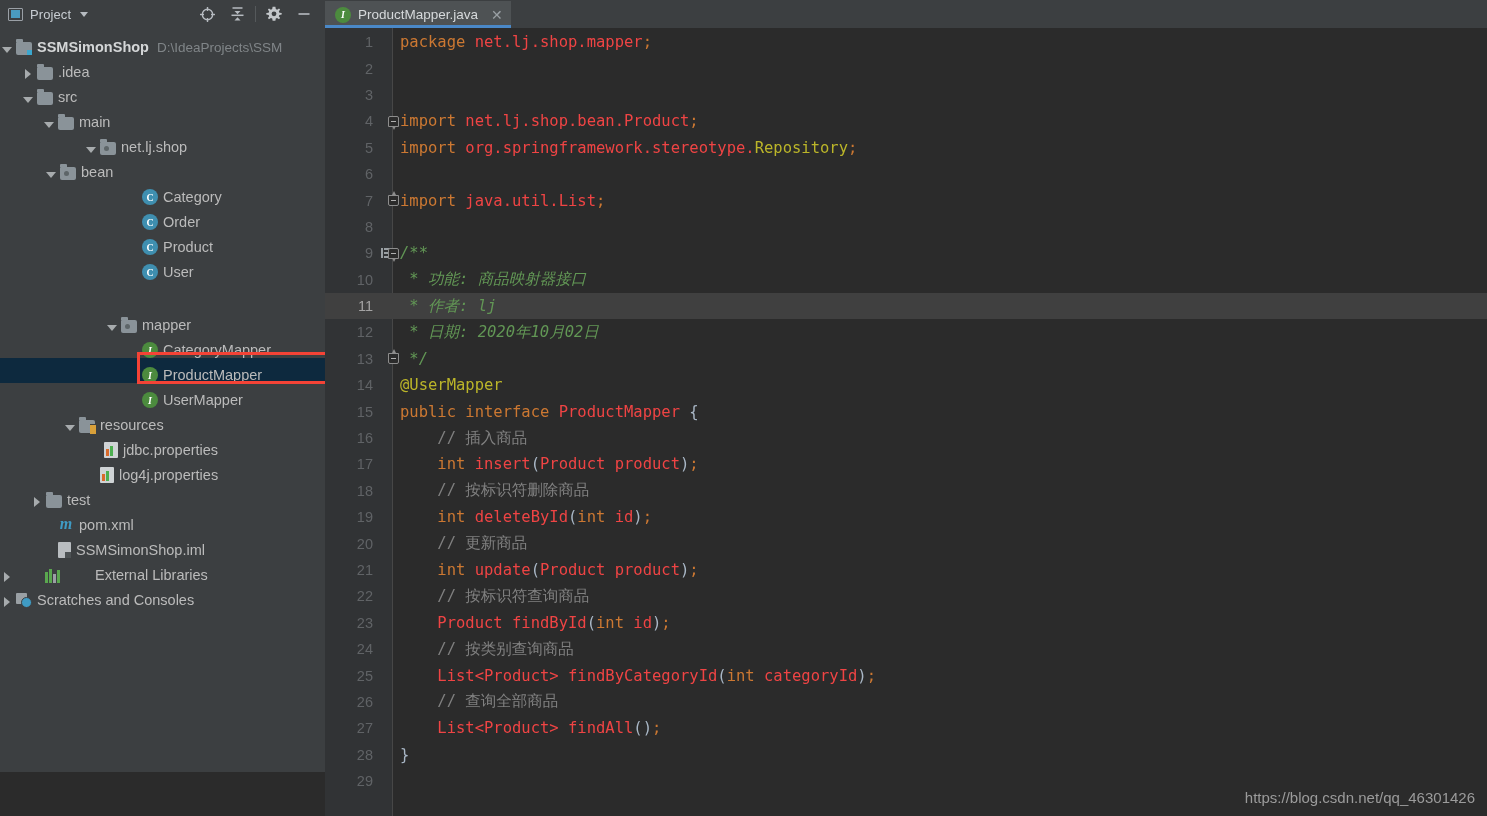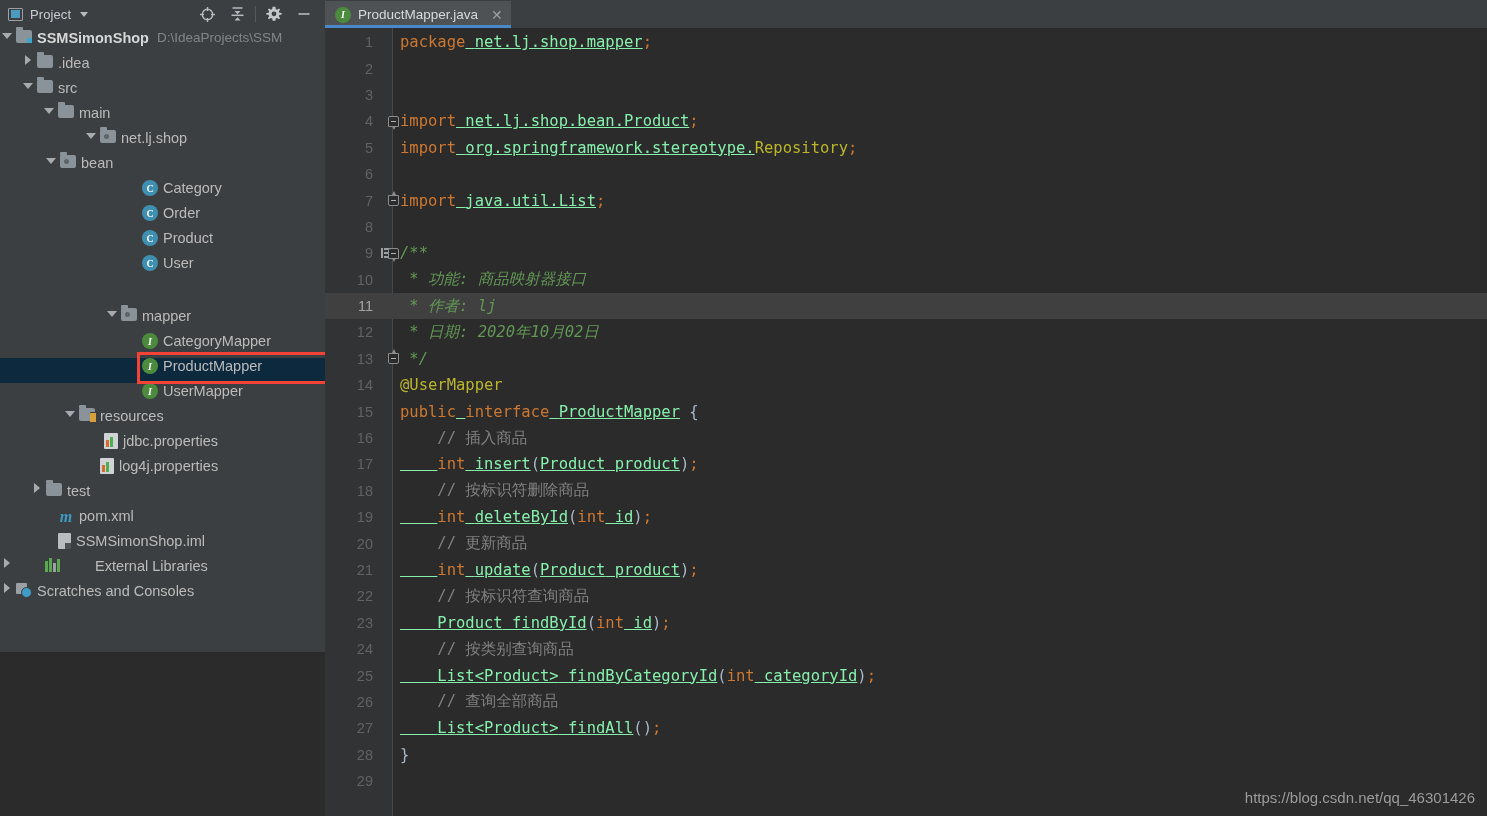"Project" #left-panel { height: 652px -> 772px }
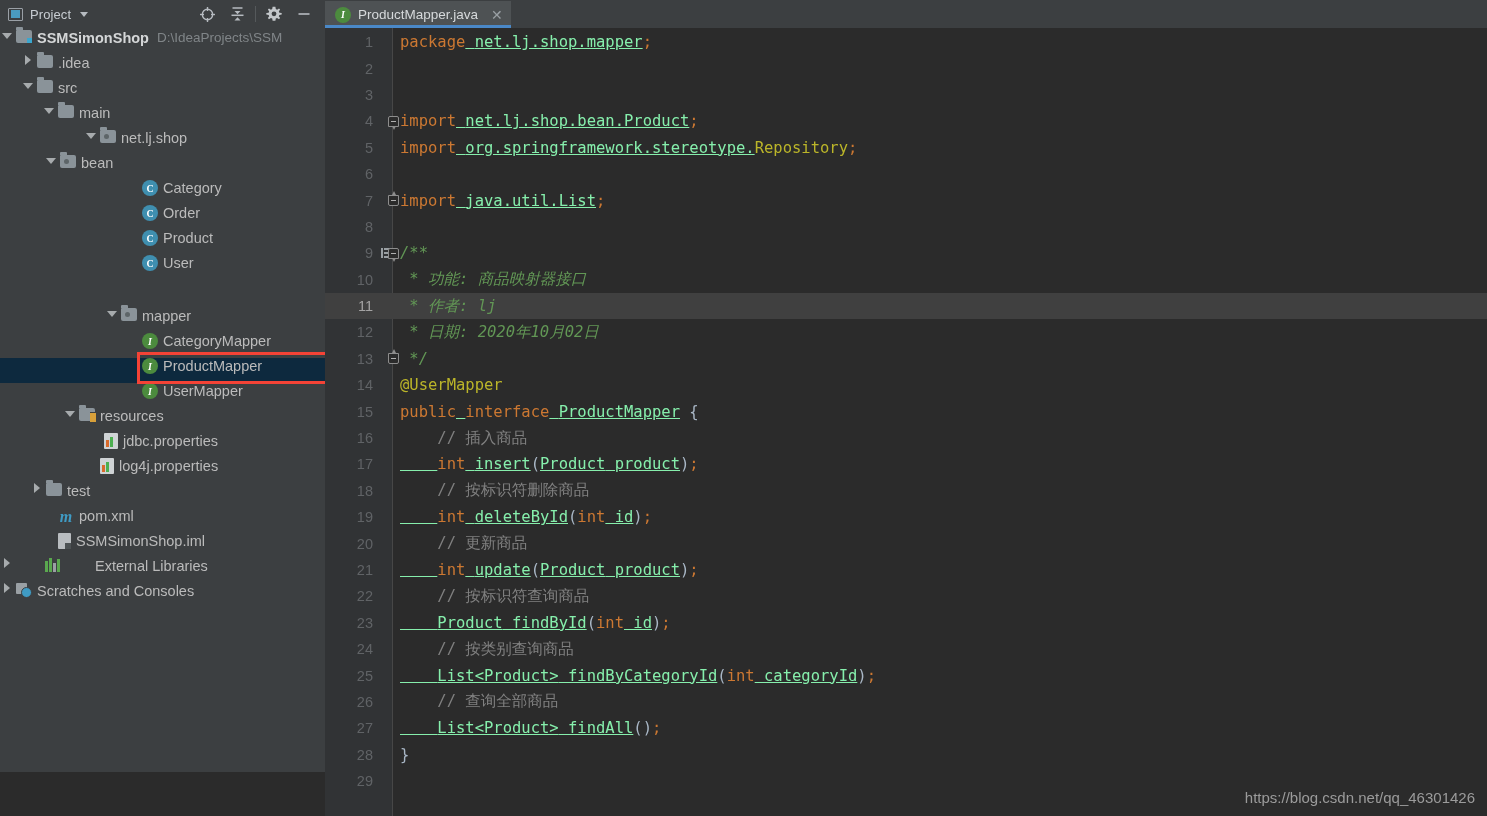"SSMSimonShop" .row { align-items: flex-start -> flex-end }
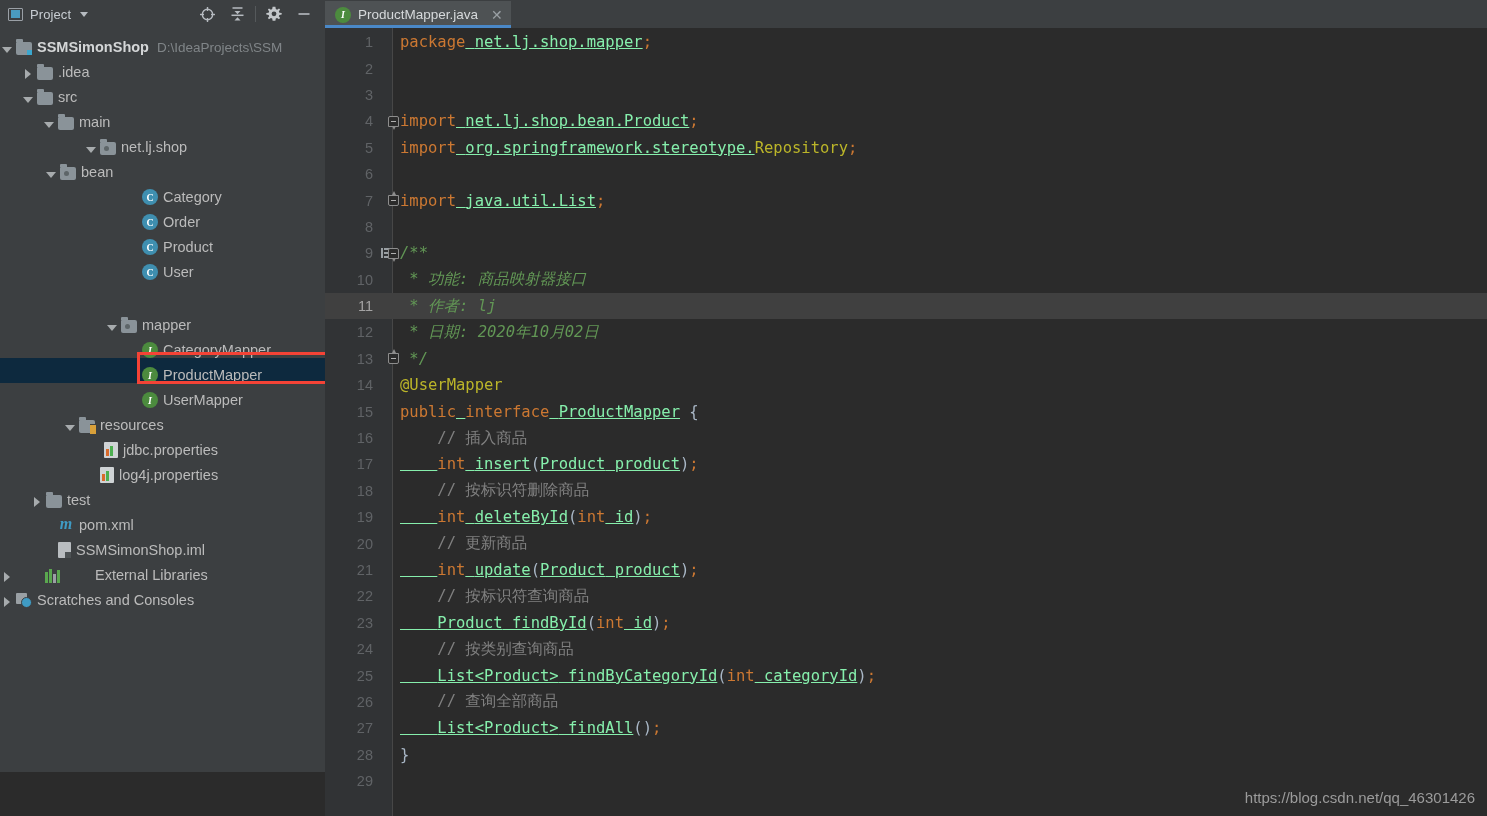"net.lj.shop.mapper" .plain { color: #86efac -> #ef4444; text-decoration: underline -> none }
